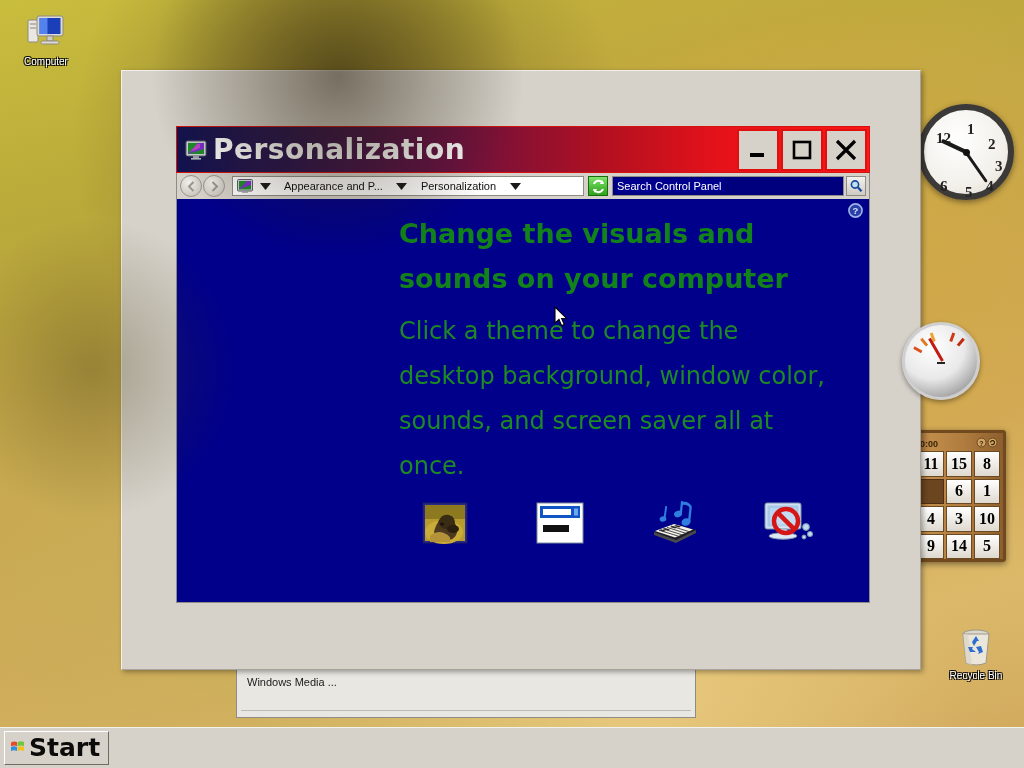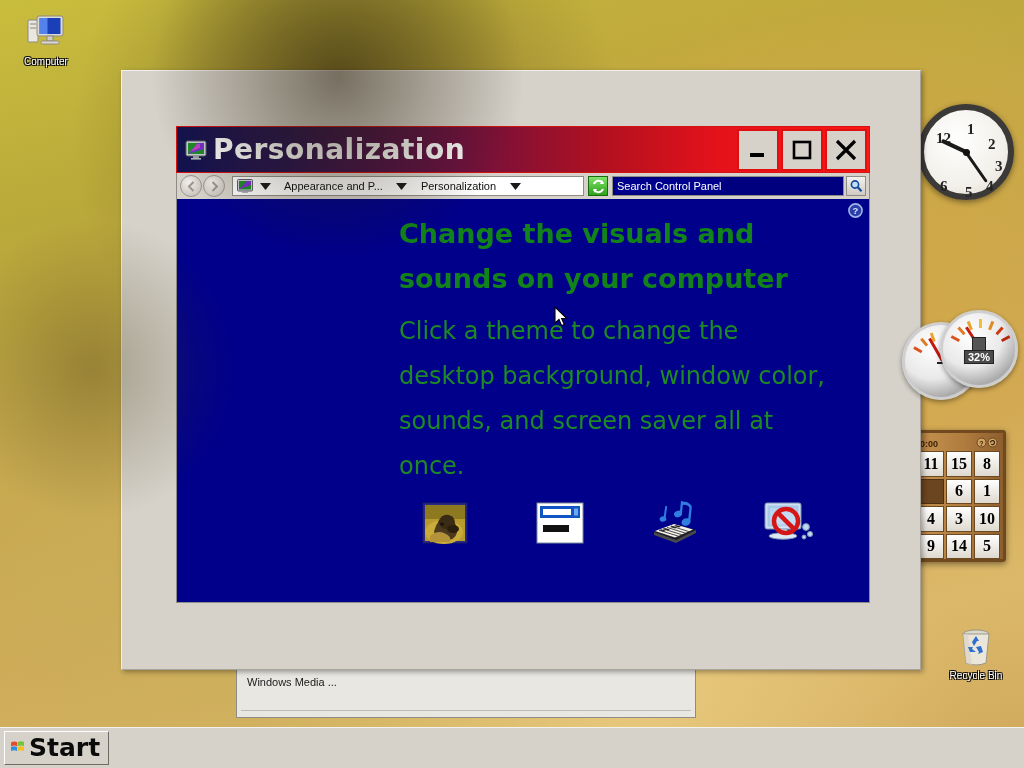"32%" div.gadget { html: <div> <div> <div></div> <div></div> <div></div> <div></div> <div></div> <div></div> <div></div> <div></div> <div></div> <div>32%</div> </div> </div> -> none }
